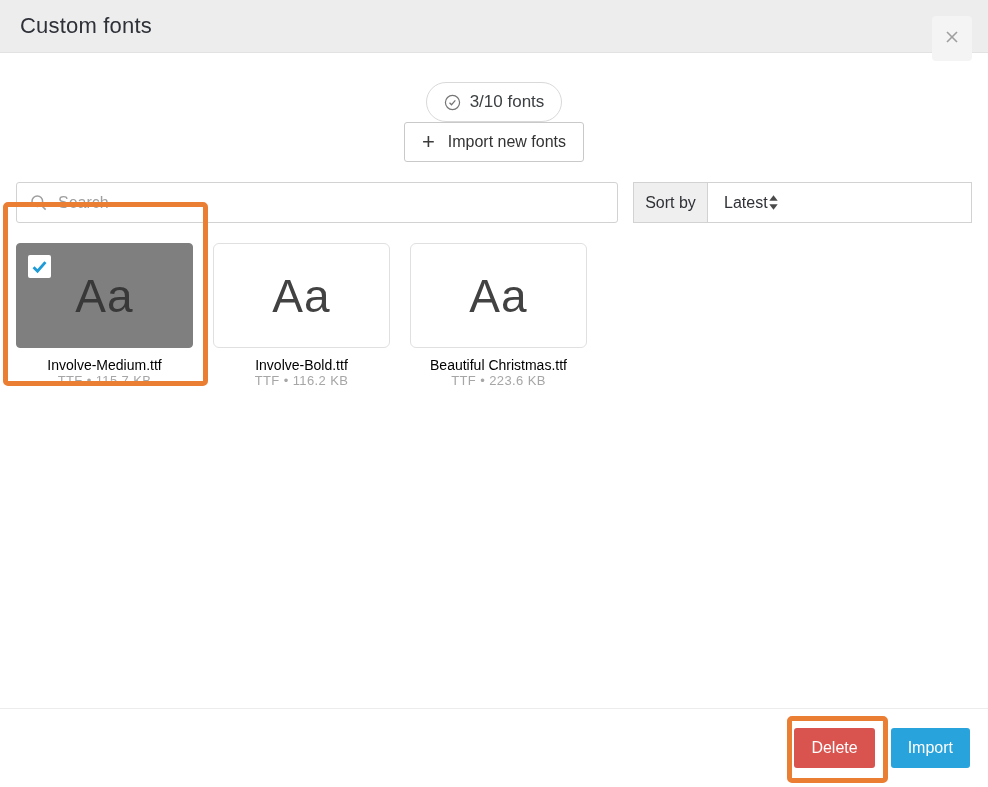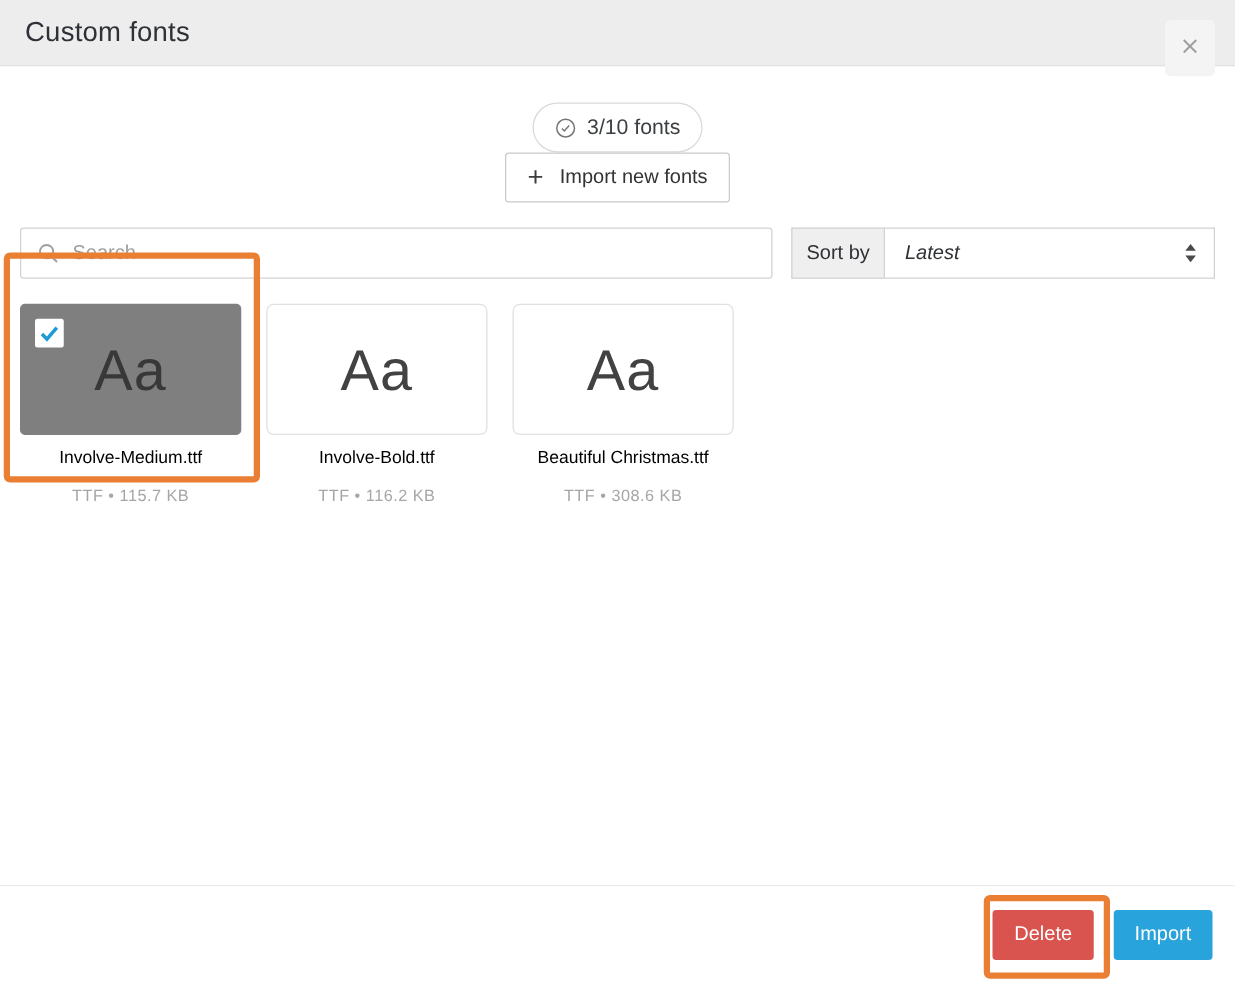"Latest" .sort-select { font-style: italic -> none; justify-content: space-between -> flex-start }
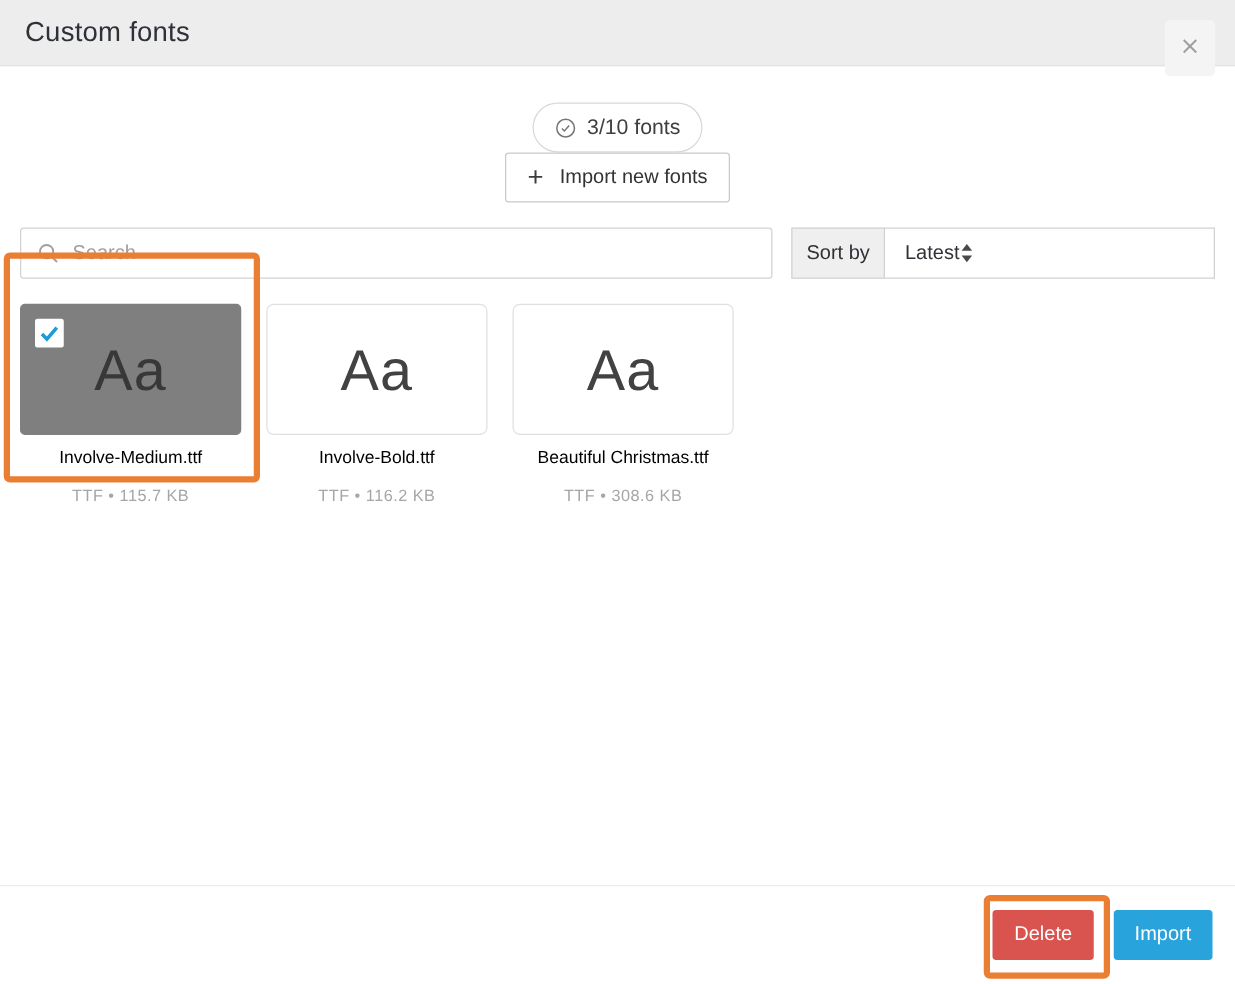"TTF • 115.7 KB" .card-meta { margin-top: 16px -> 0 }
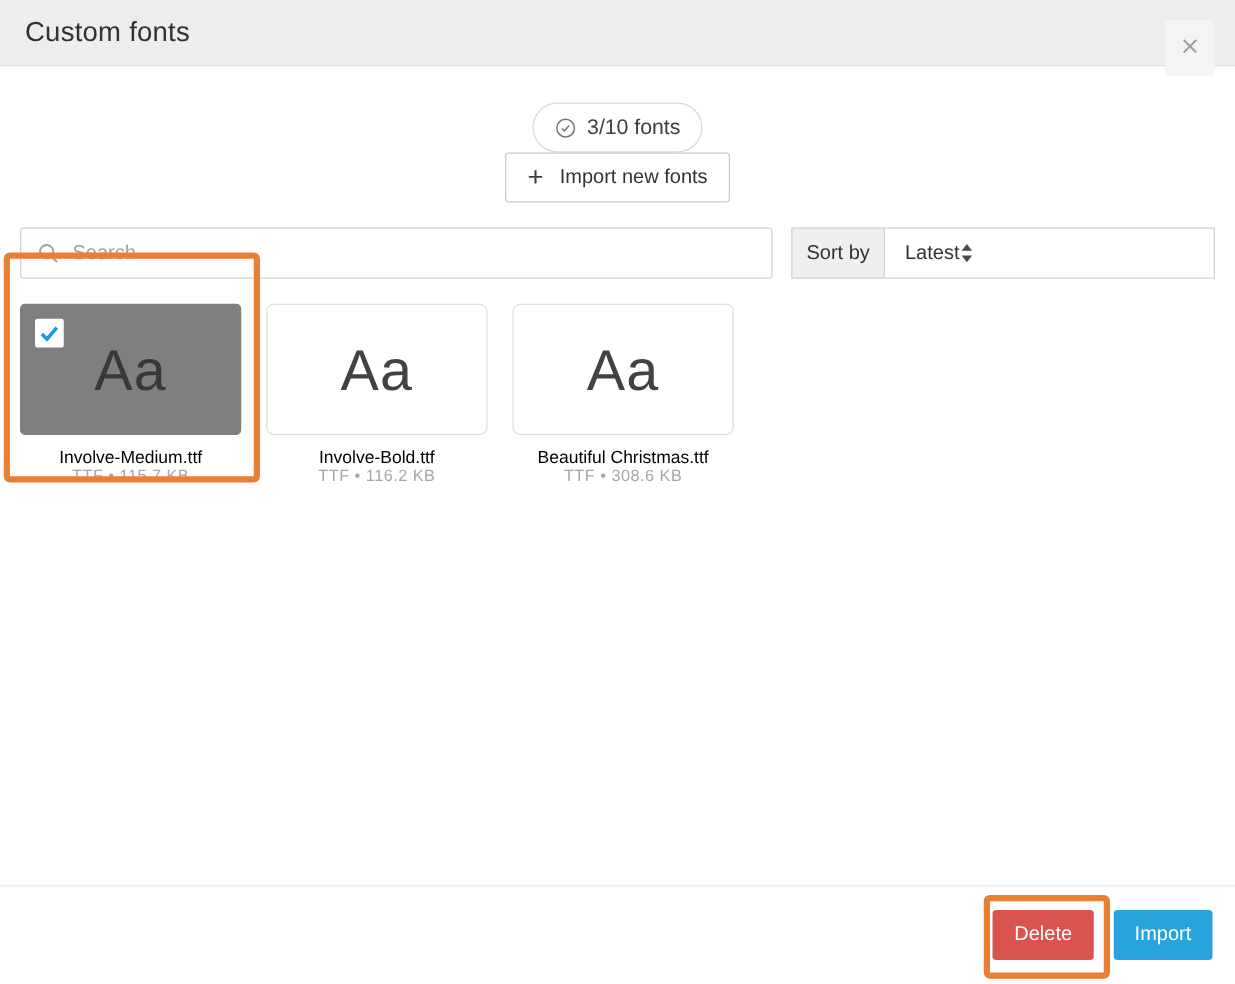"TTF • 308.6 KB" div.card-meta { text: 308.6 -> 223.6 }
